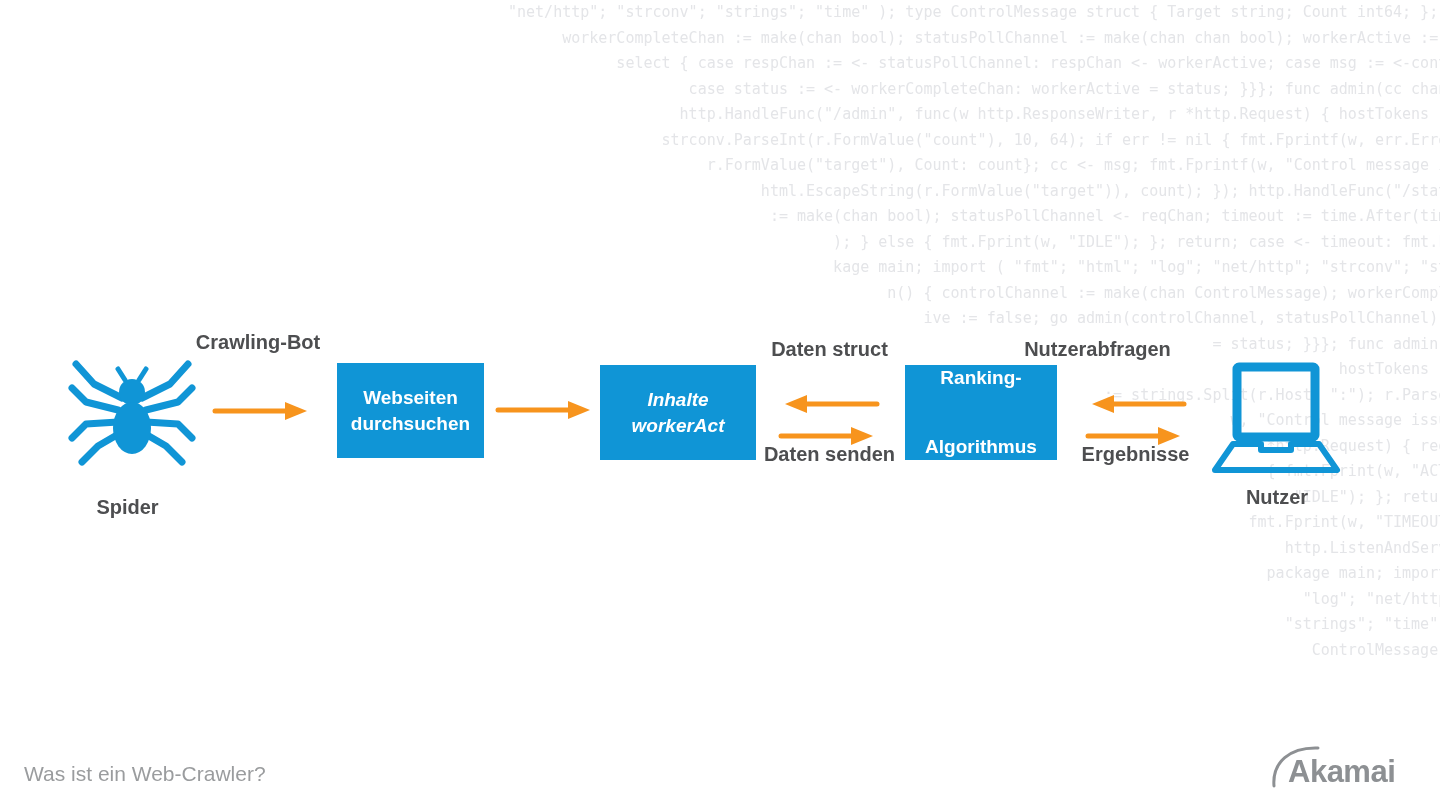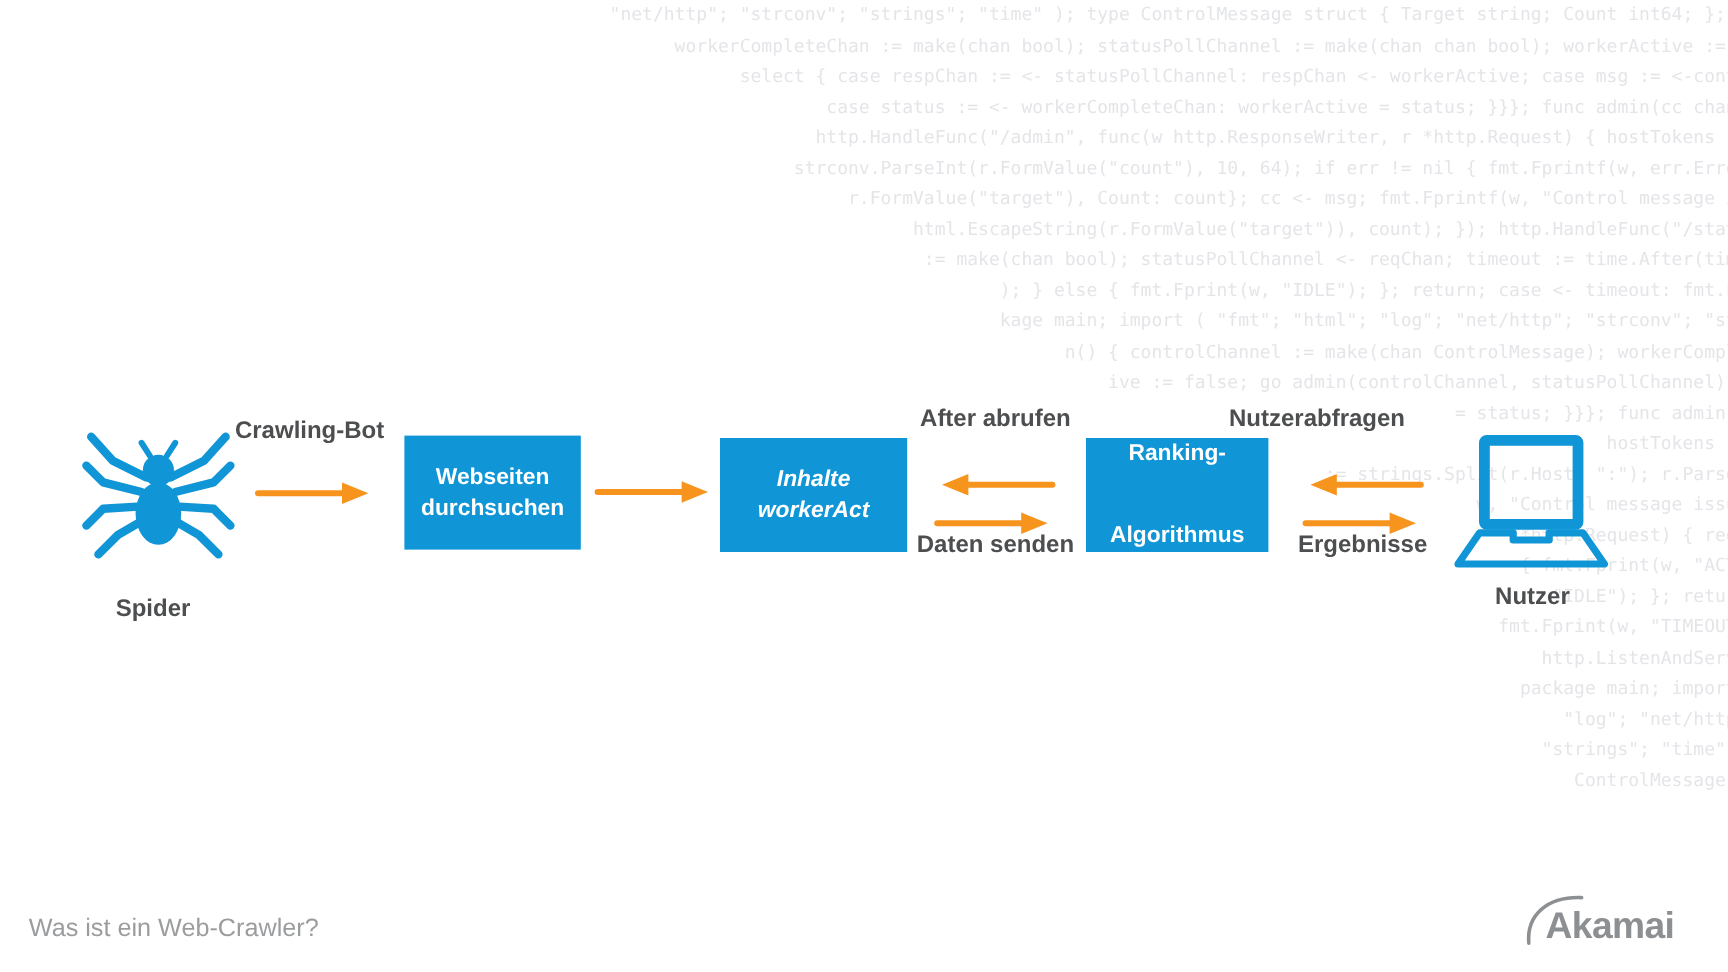"Crawling-Bot" .crawlbot-lbl { top: 348px -> 331px }
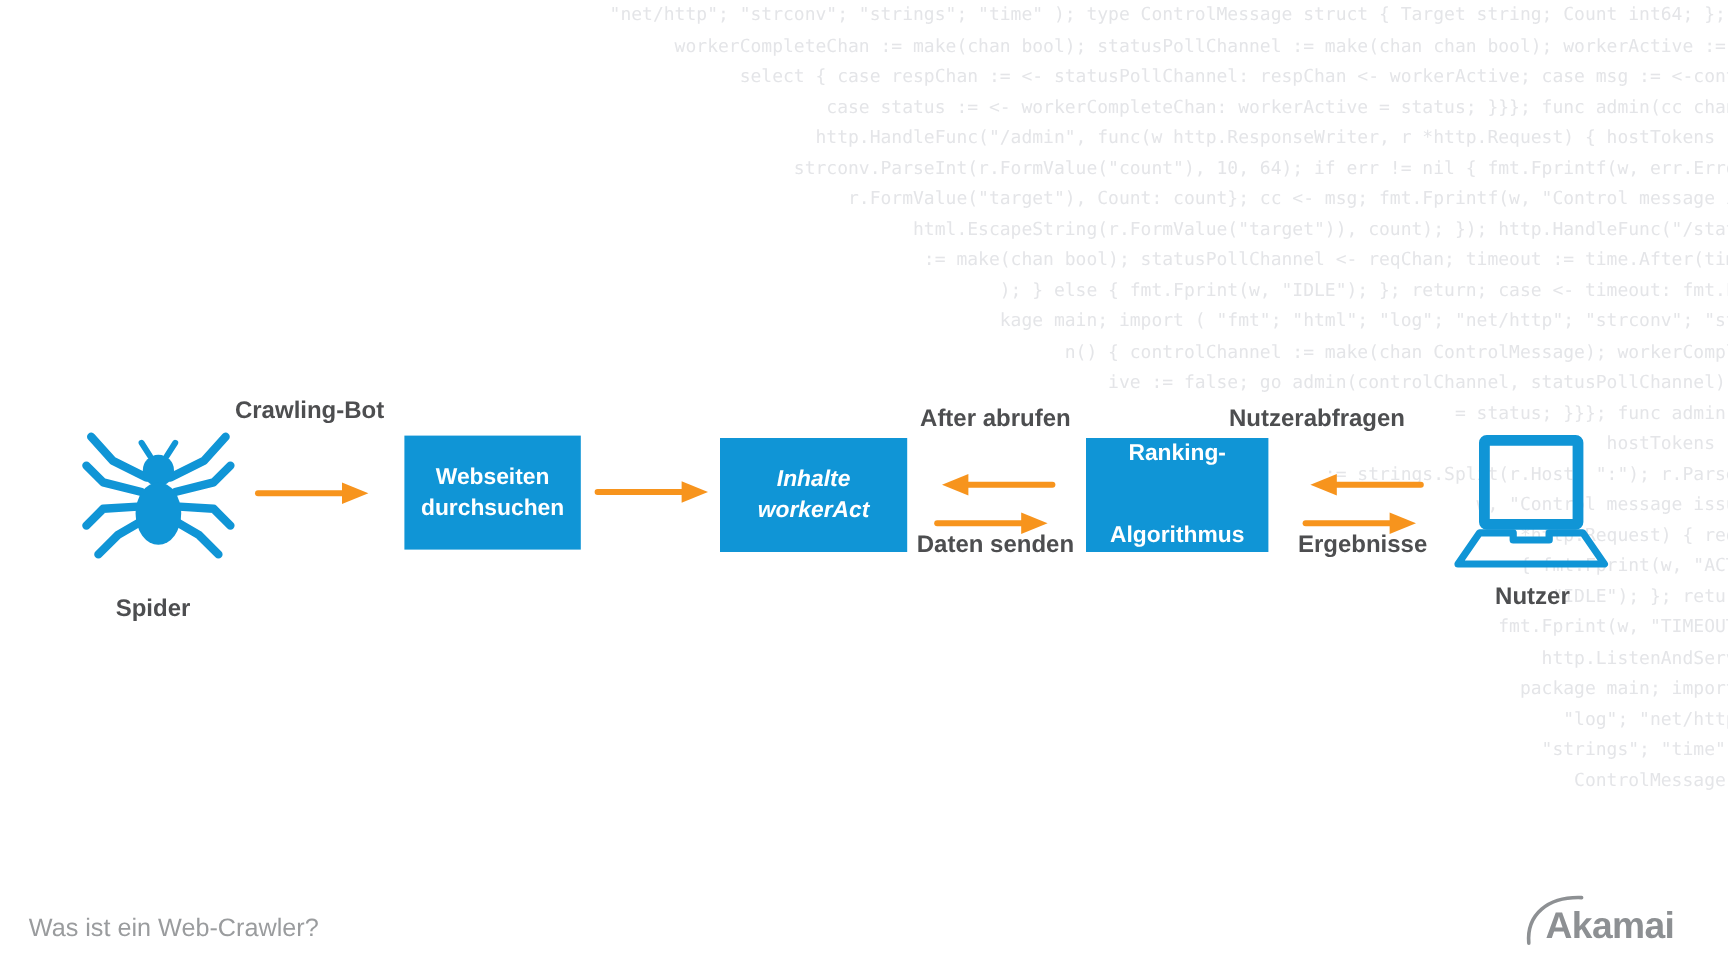"After abrufen" div.lbl { text: After abrufen -> Daten struct }
